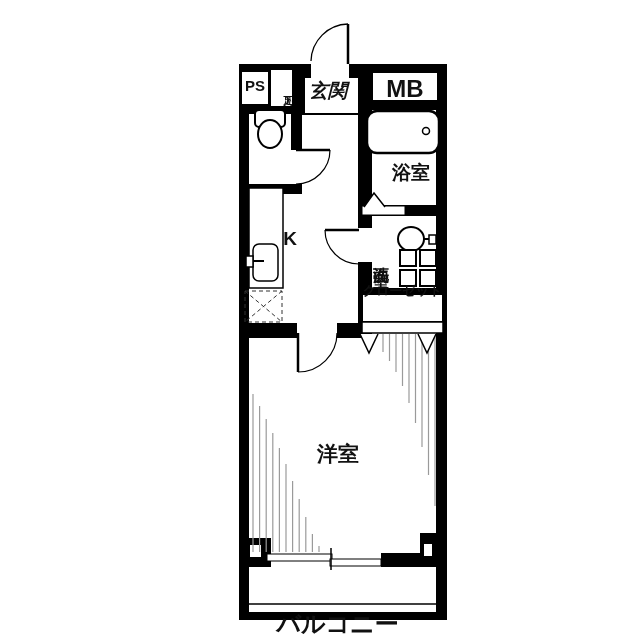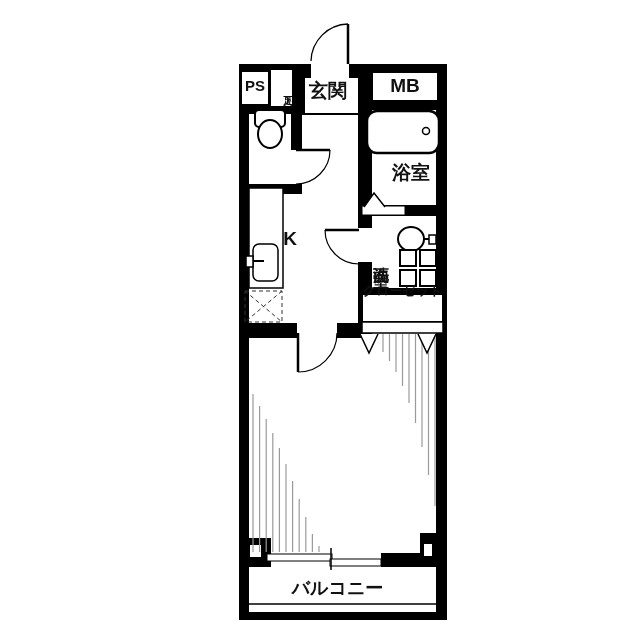"玄関" div.label { font-style: none -> italic }
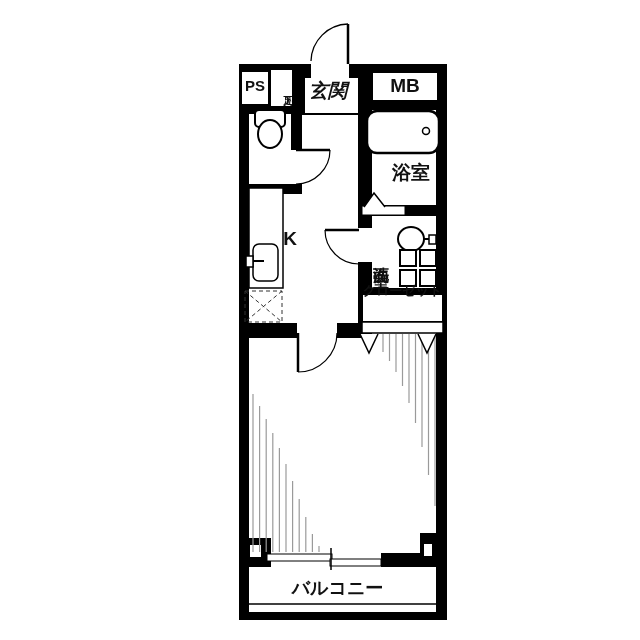"MB" div.label { font-size: 19px -> 24px }
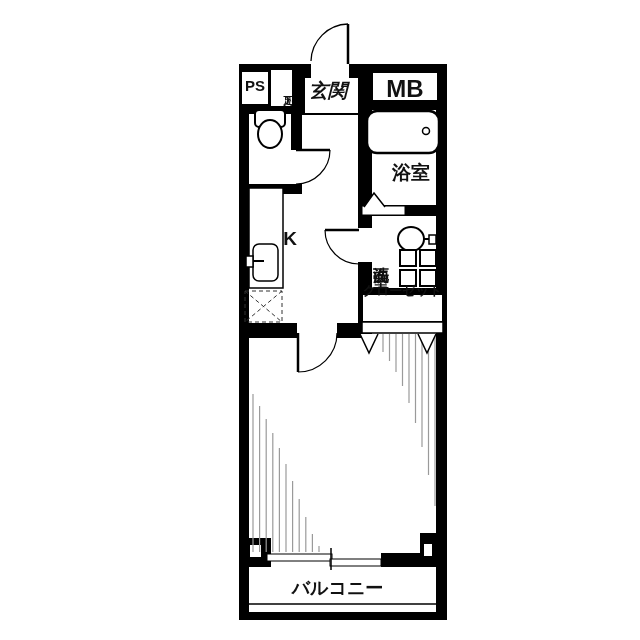"洋室" div.label { html: none -> <div>洋室</div> }
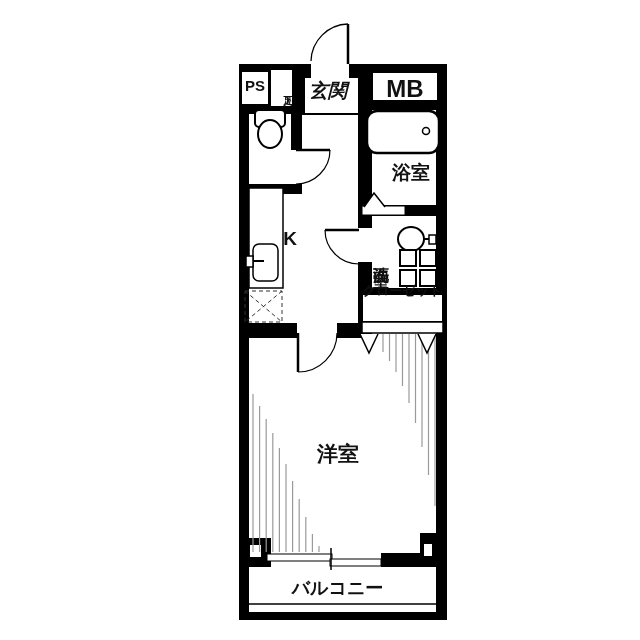"バルコニー" div.label { font-size: 18px -> 24px; top: 579px -> 611px }
